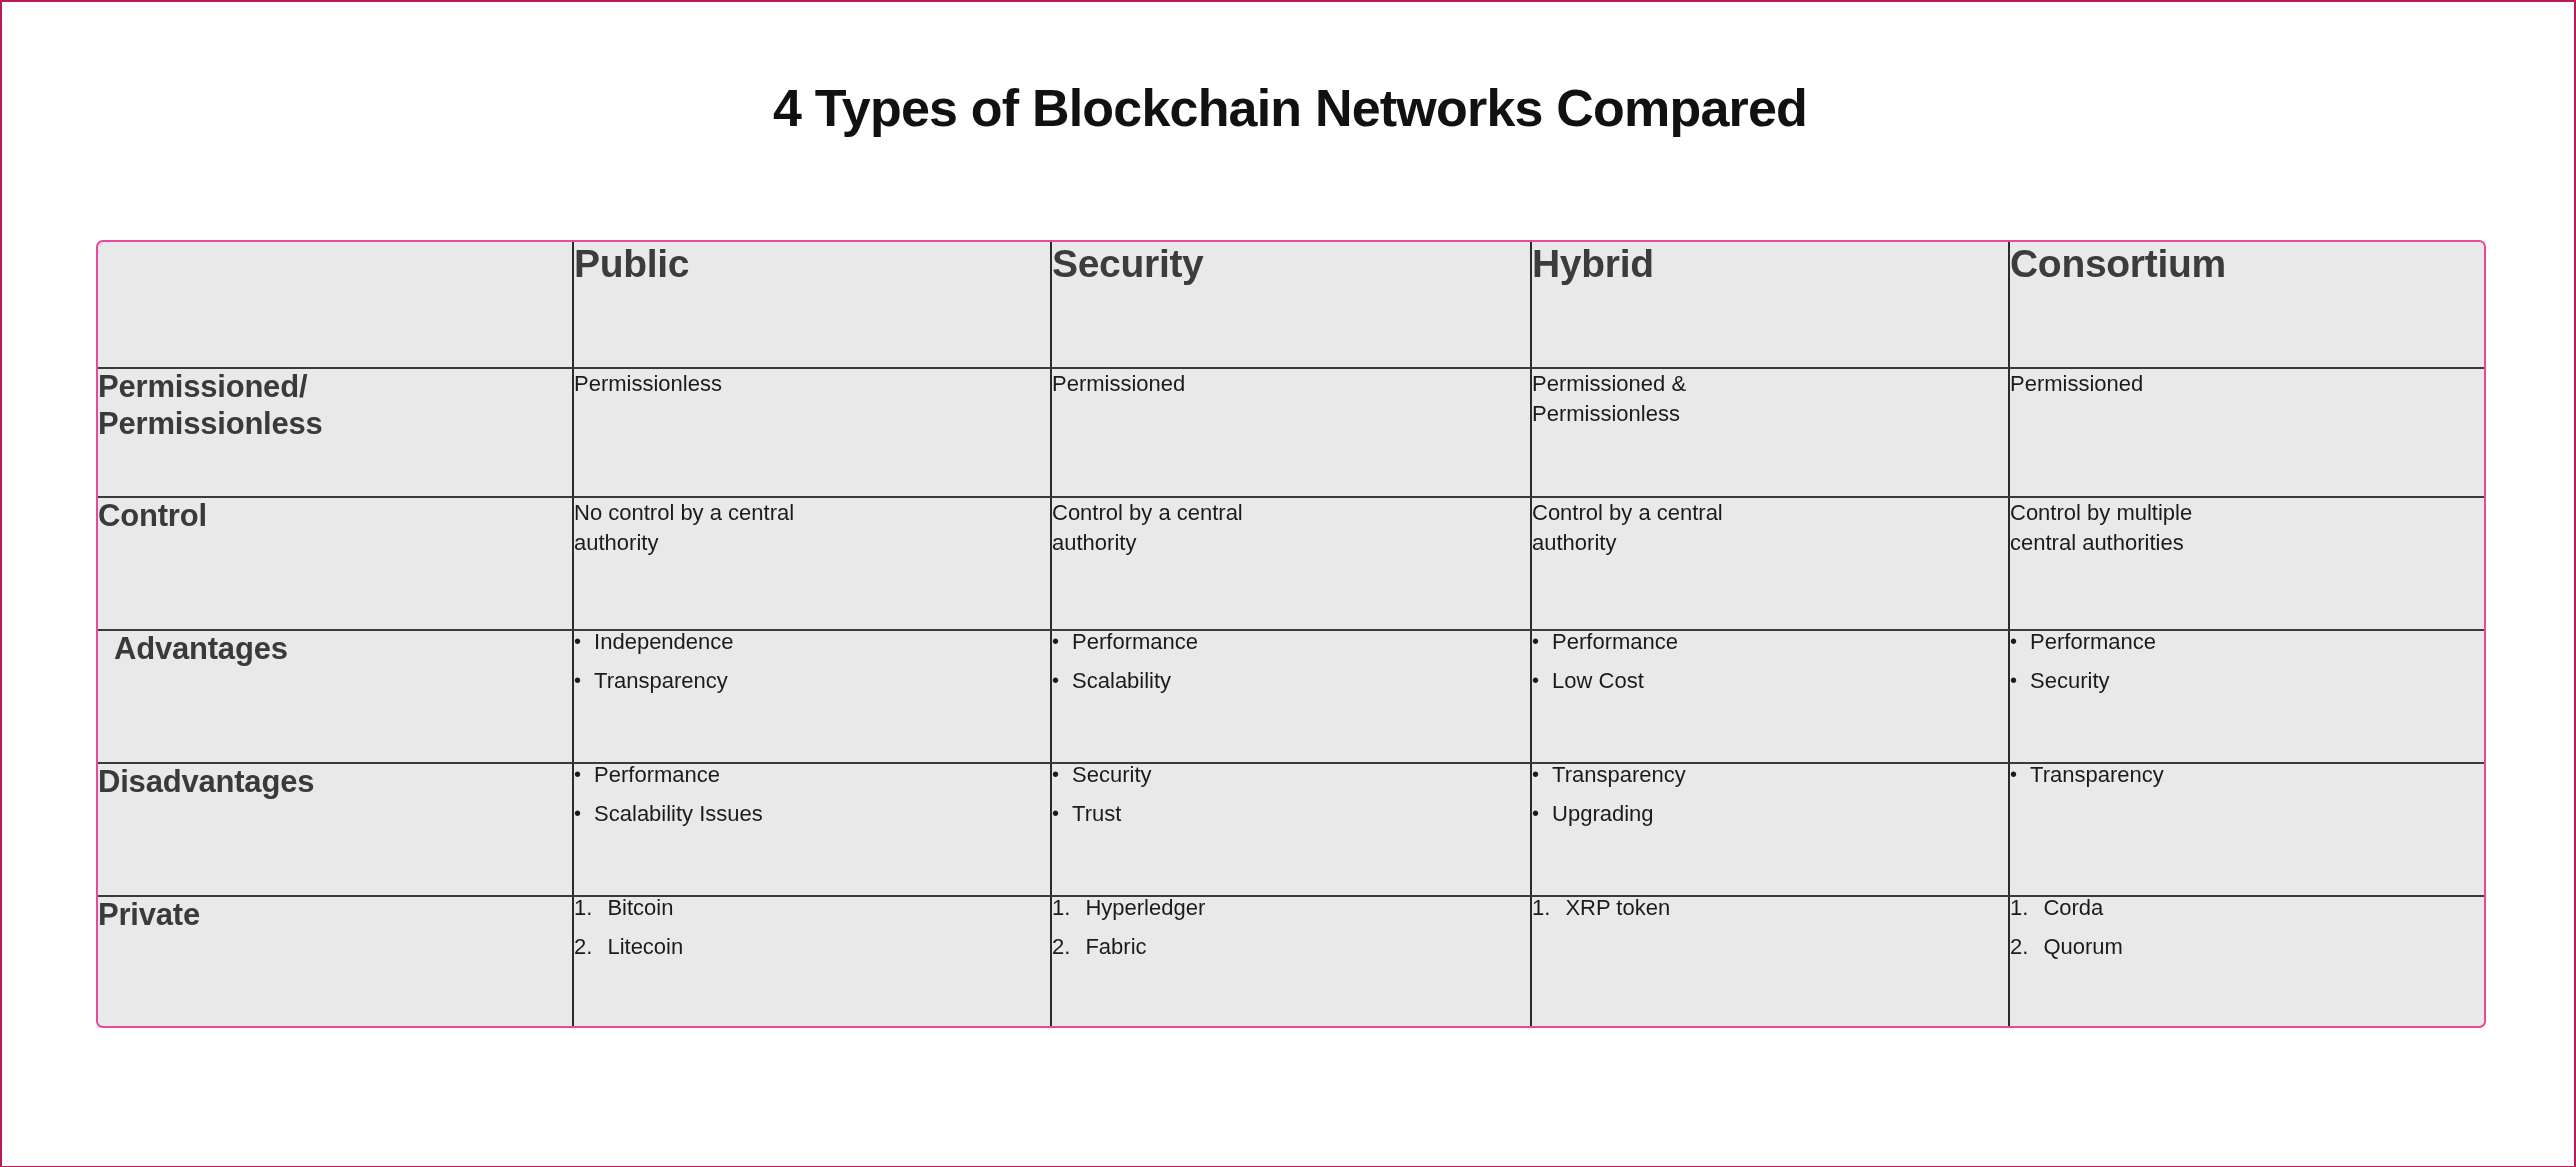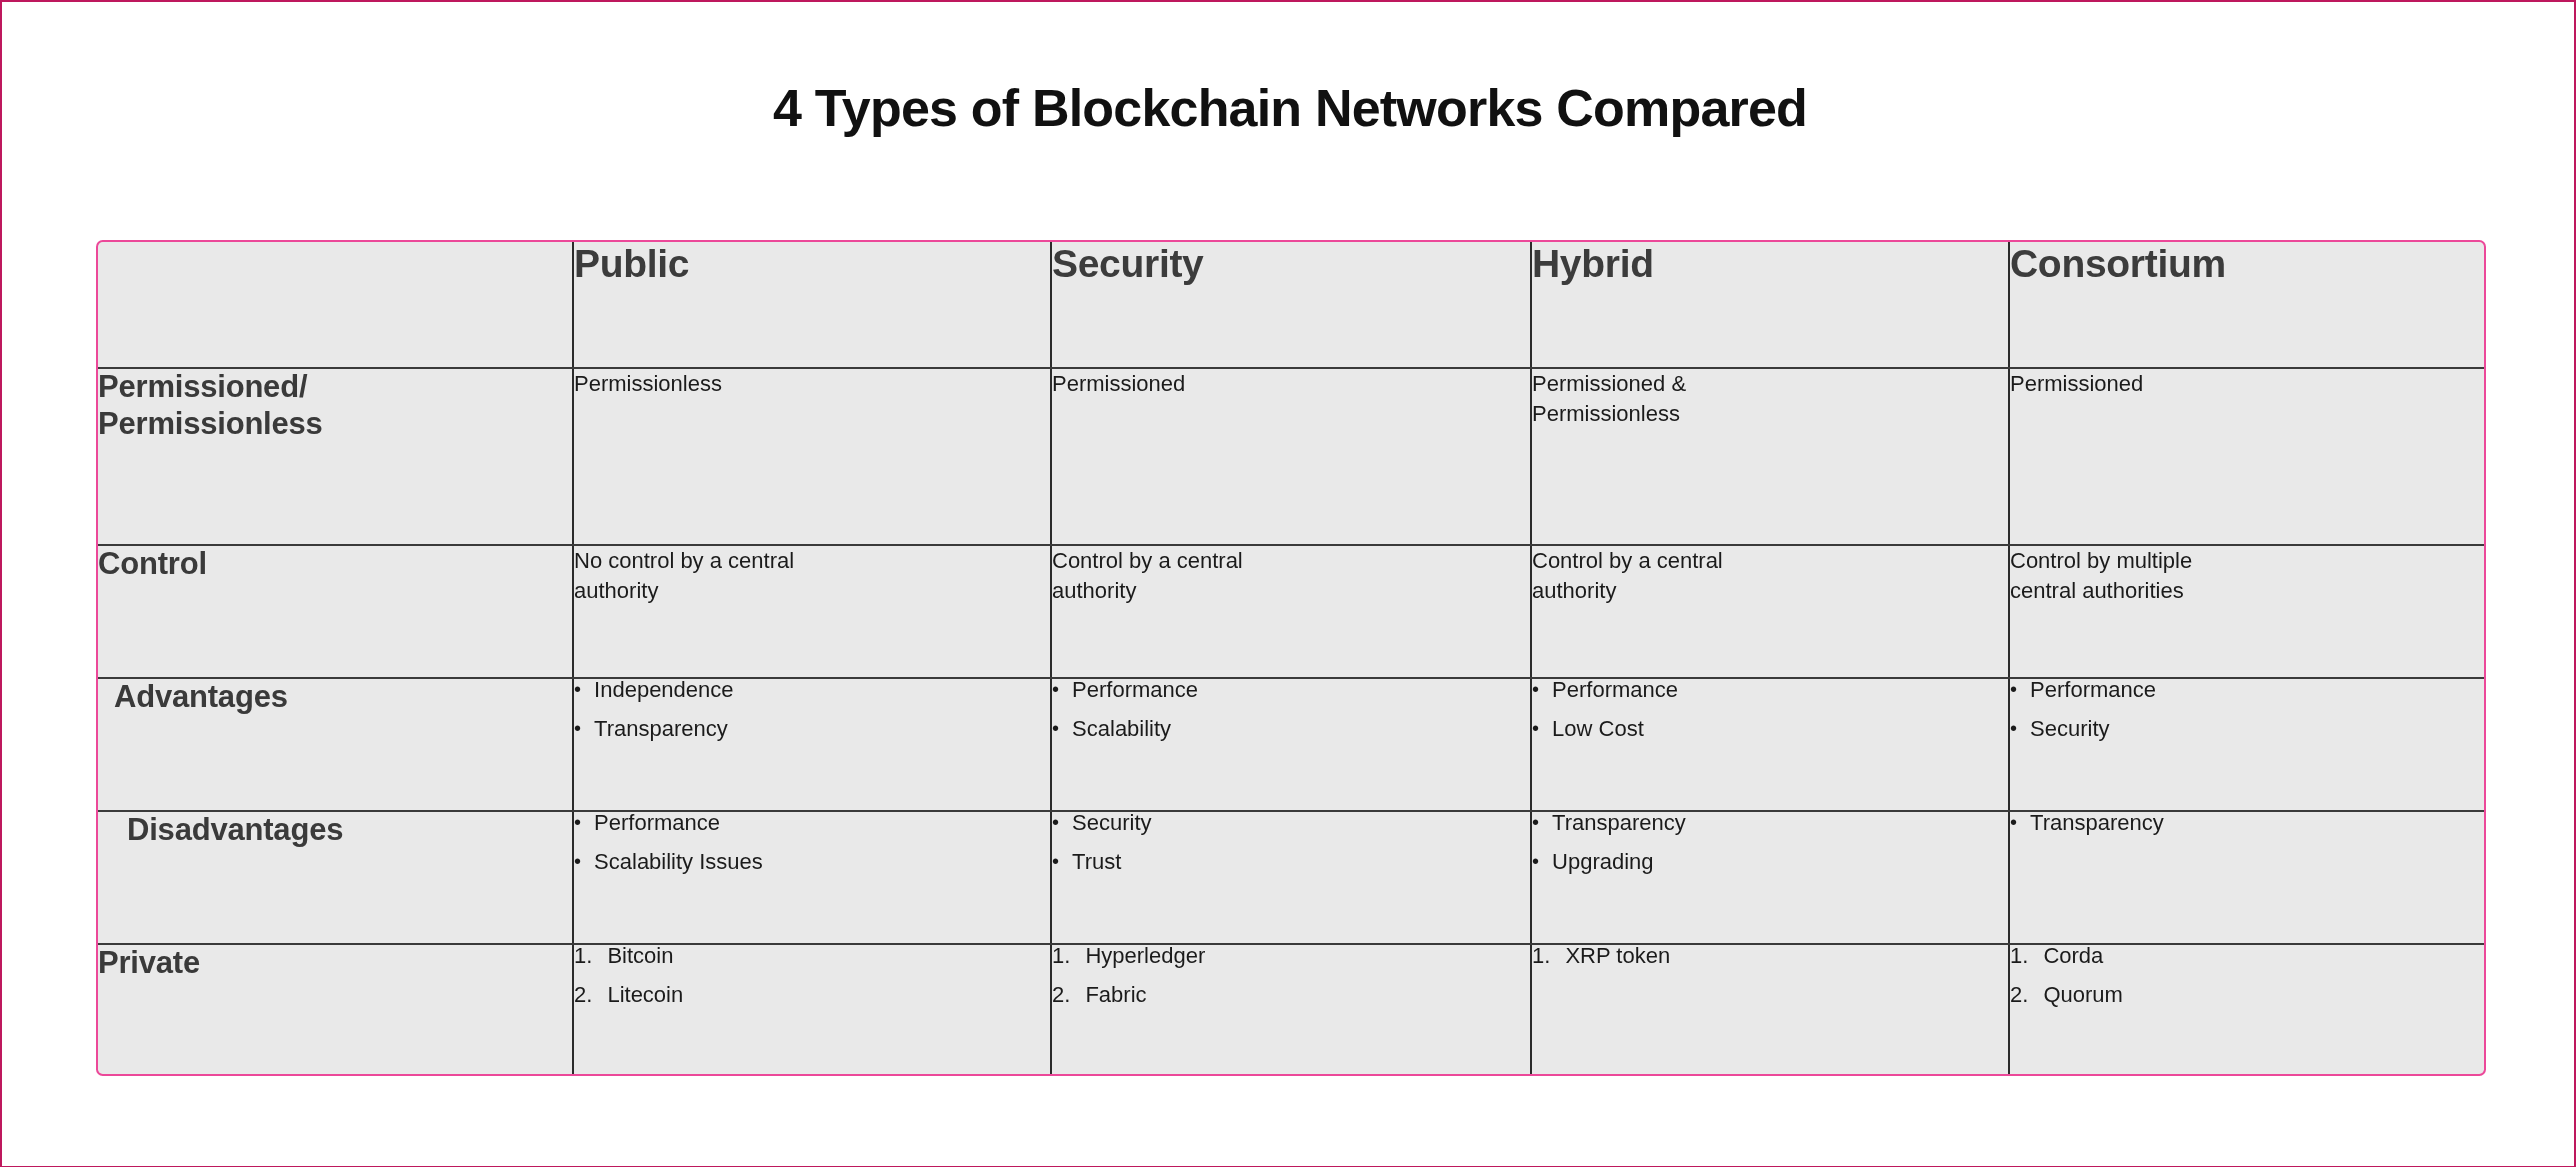"Permissioned/" tr.r-0 td { height: 177px -> 129px }
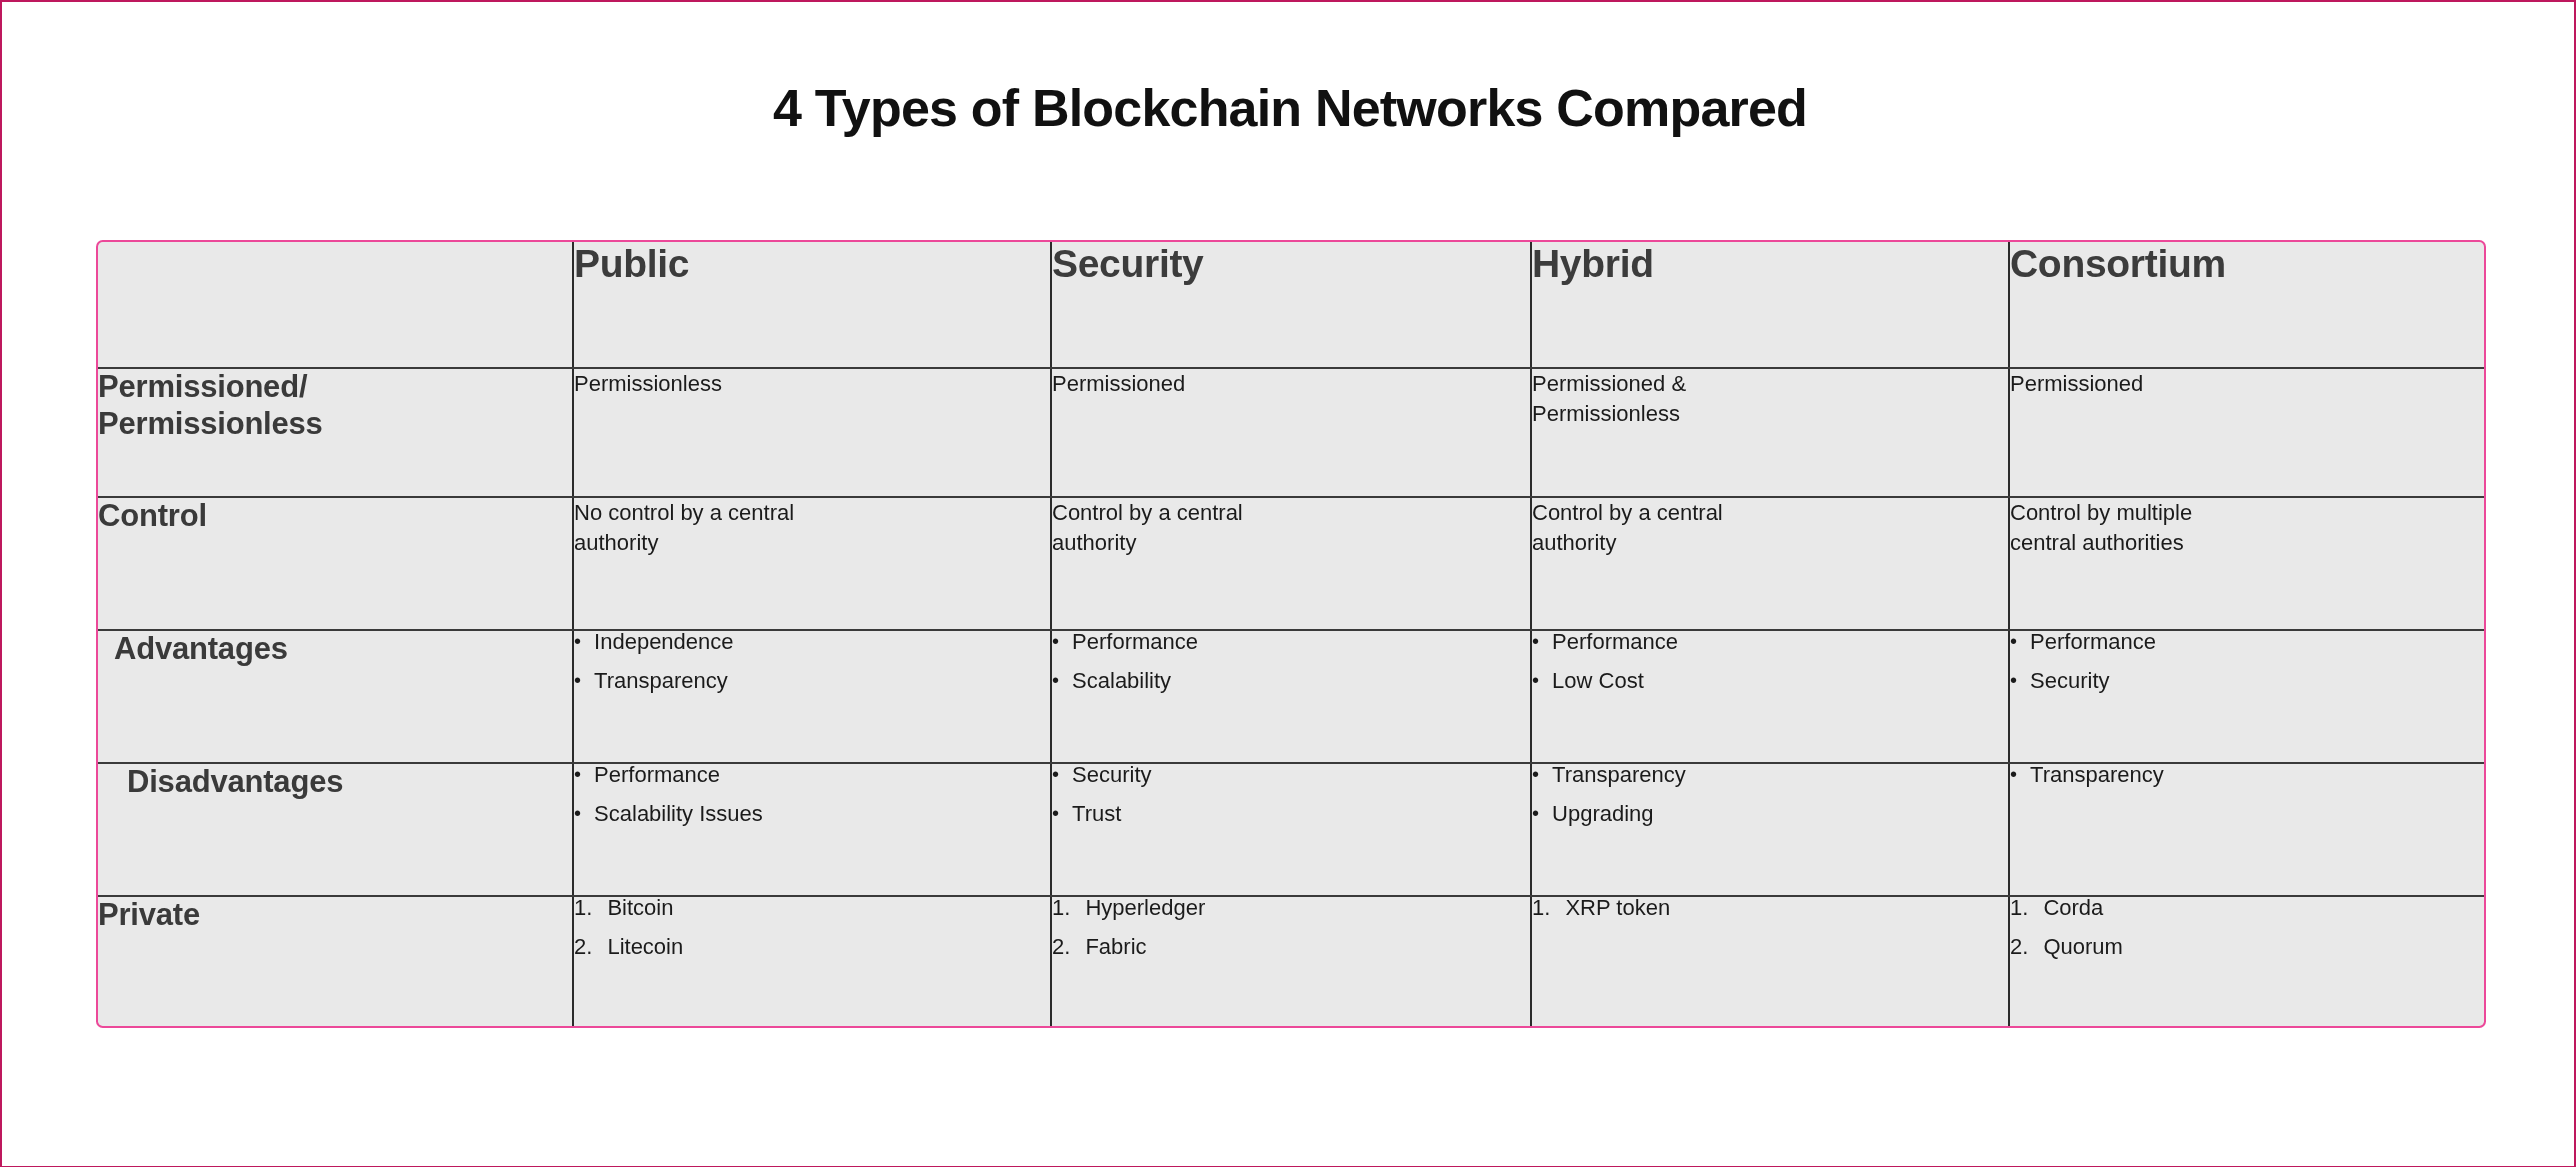"Disadvantages" td.row-label { padding-left: 29px -> none }
